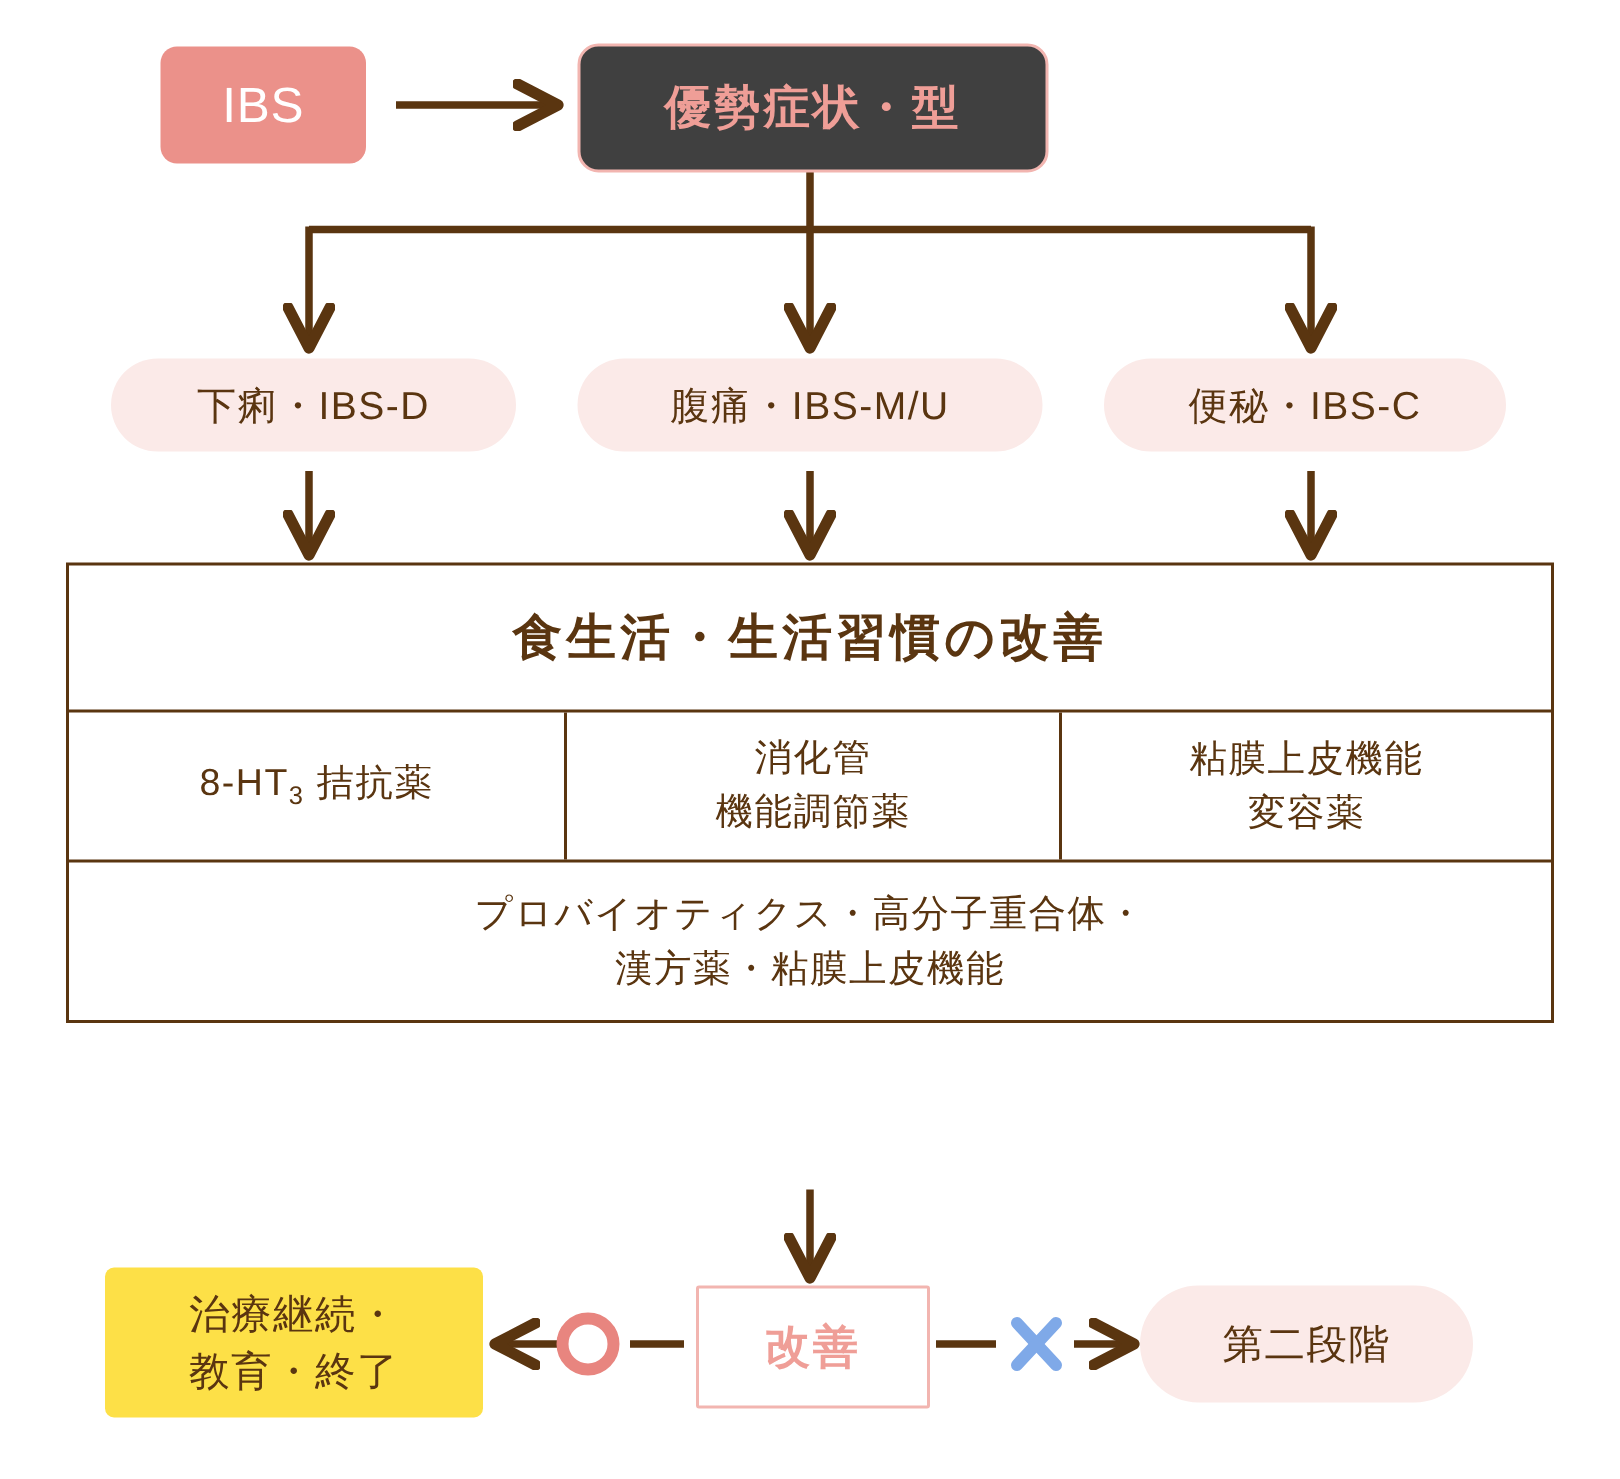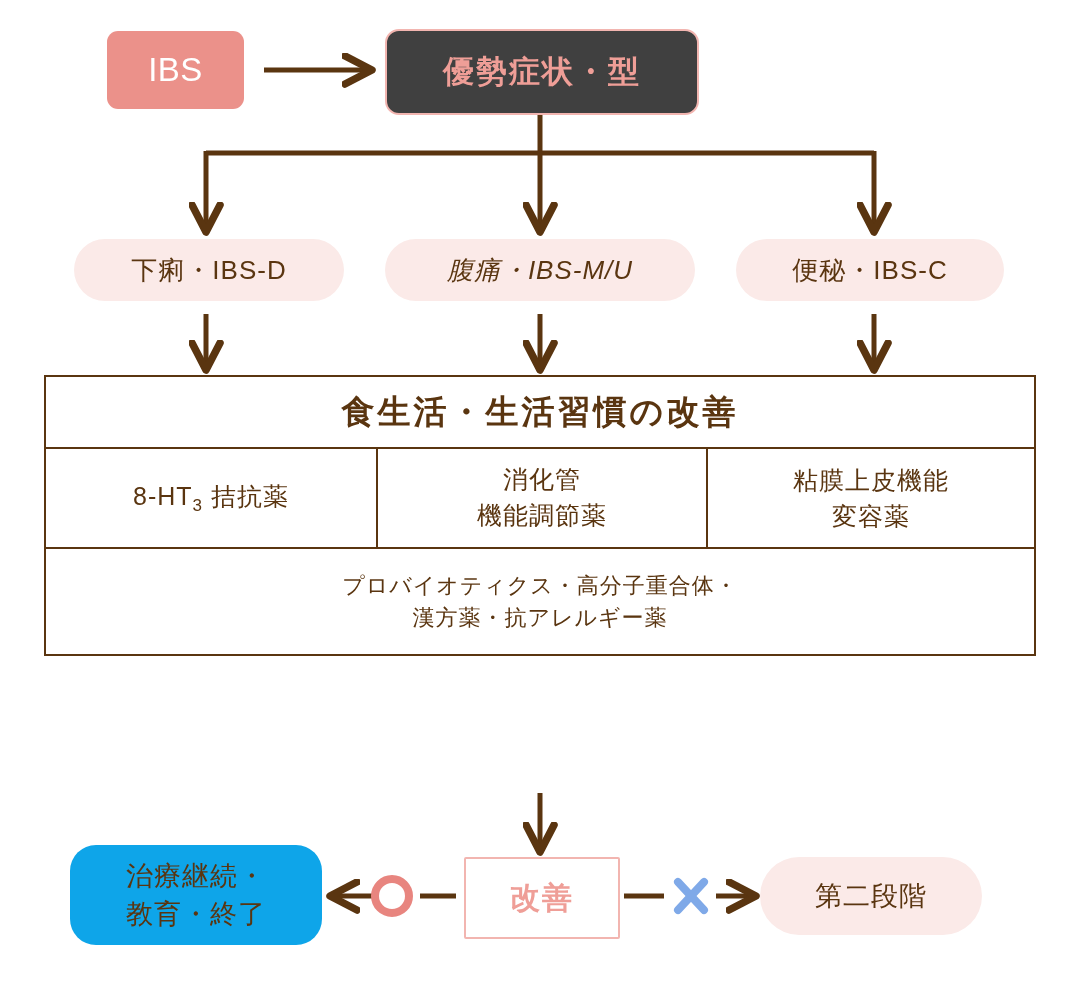"腹痛・IBS-M/U" .pill-m { font-style: italic -> none }
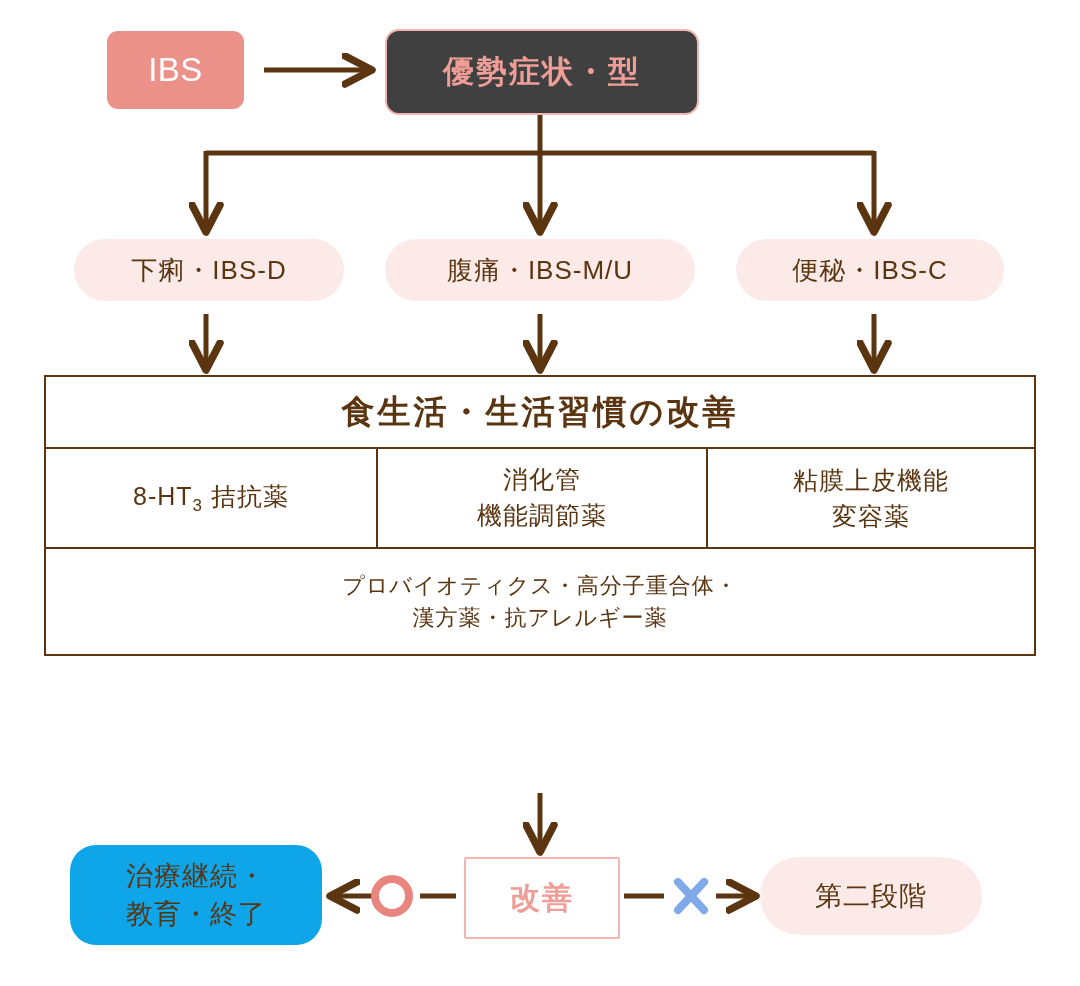"食生活・生活習慣の改善" .row-head { height: 70px -> 96px }
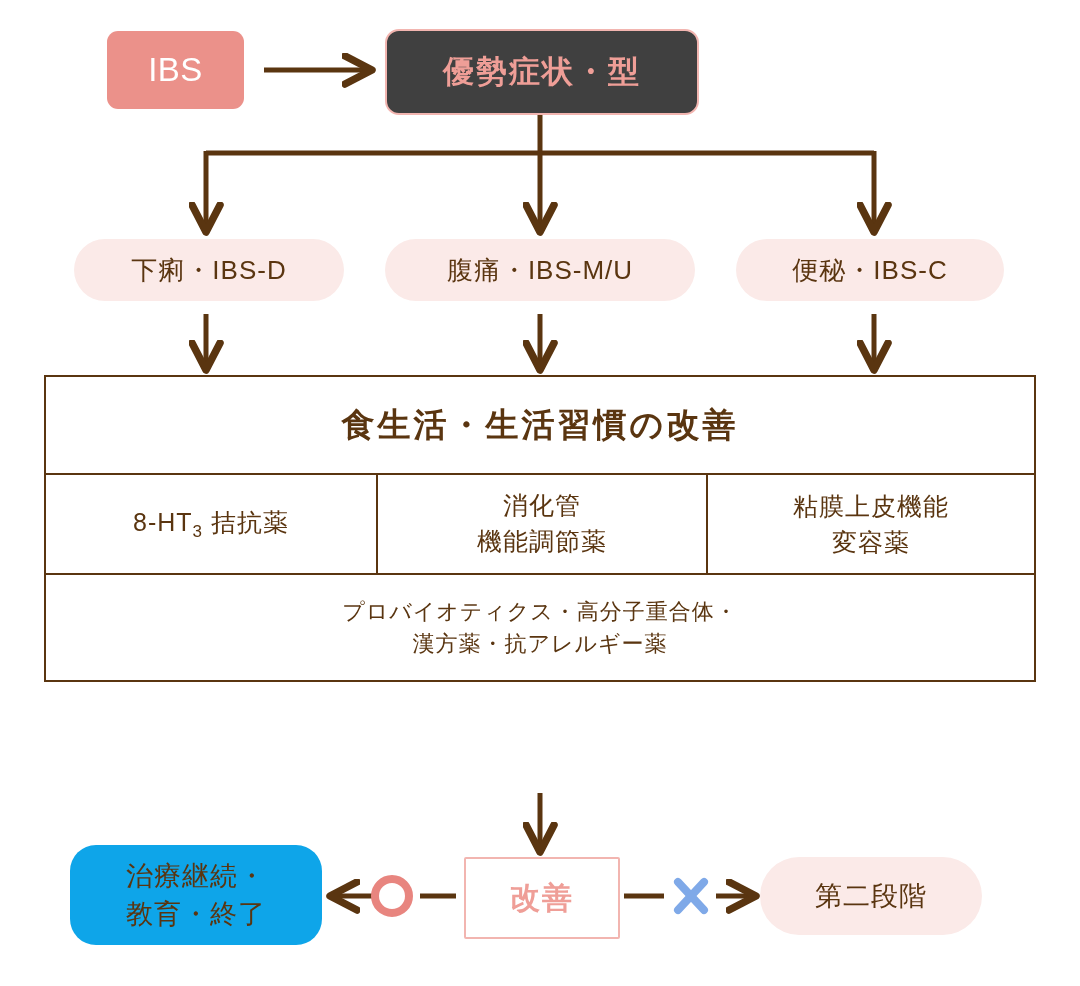"プロバイオティクス・高分子重合体・" .row-merged .tcell { font-size: 22px -> 25px }
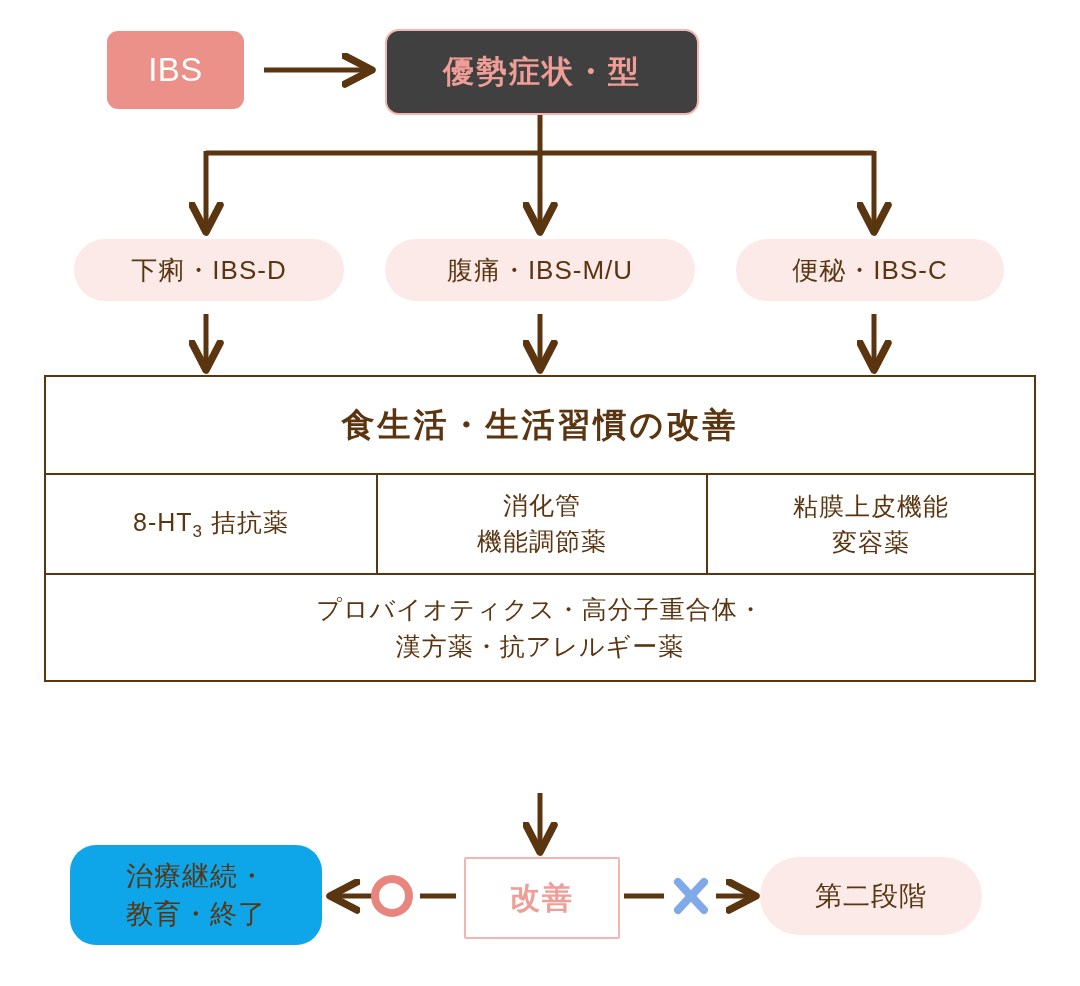"漢方薬・抗アレルギー薬" span { text: 抗アレルギー薬 -> 粘膜上皮機能 }
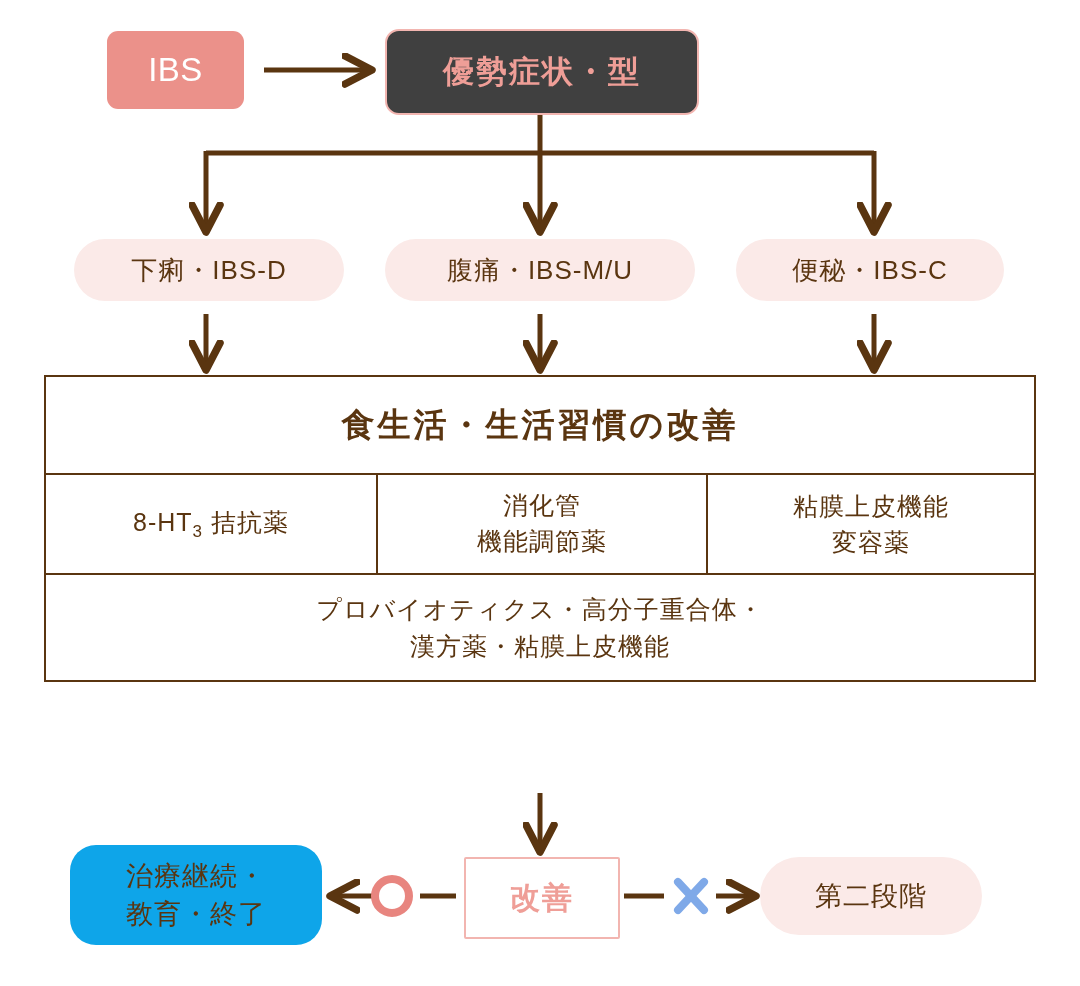"治療継続・" .outcome-left { background: #0ea5e9 -> #fde047; border-radius: 26px -> 6px }
